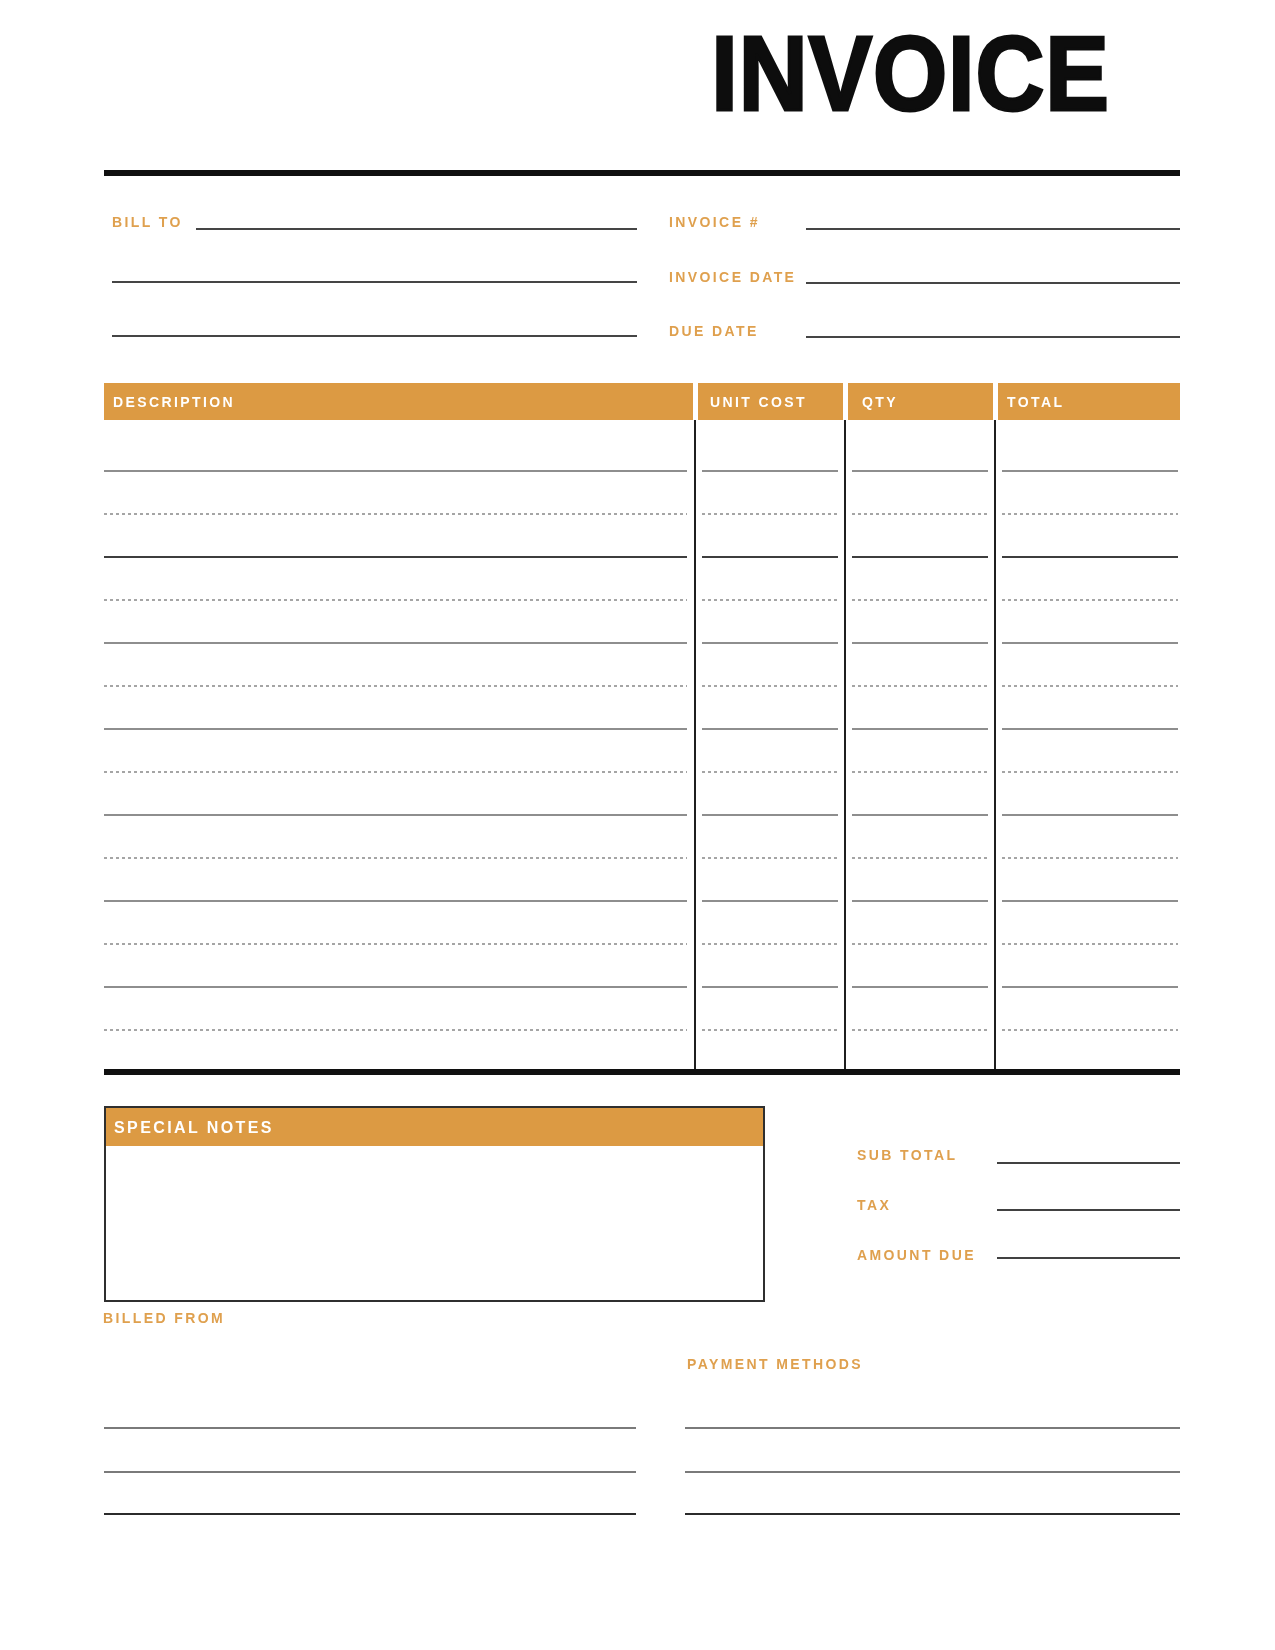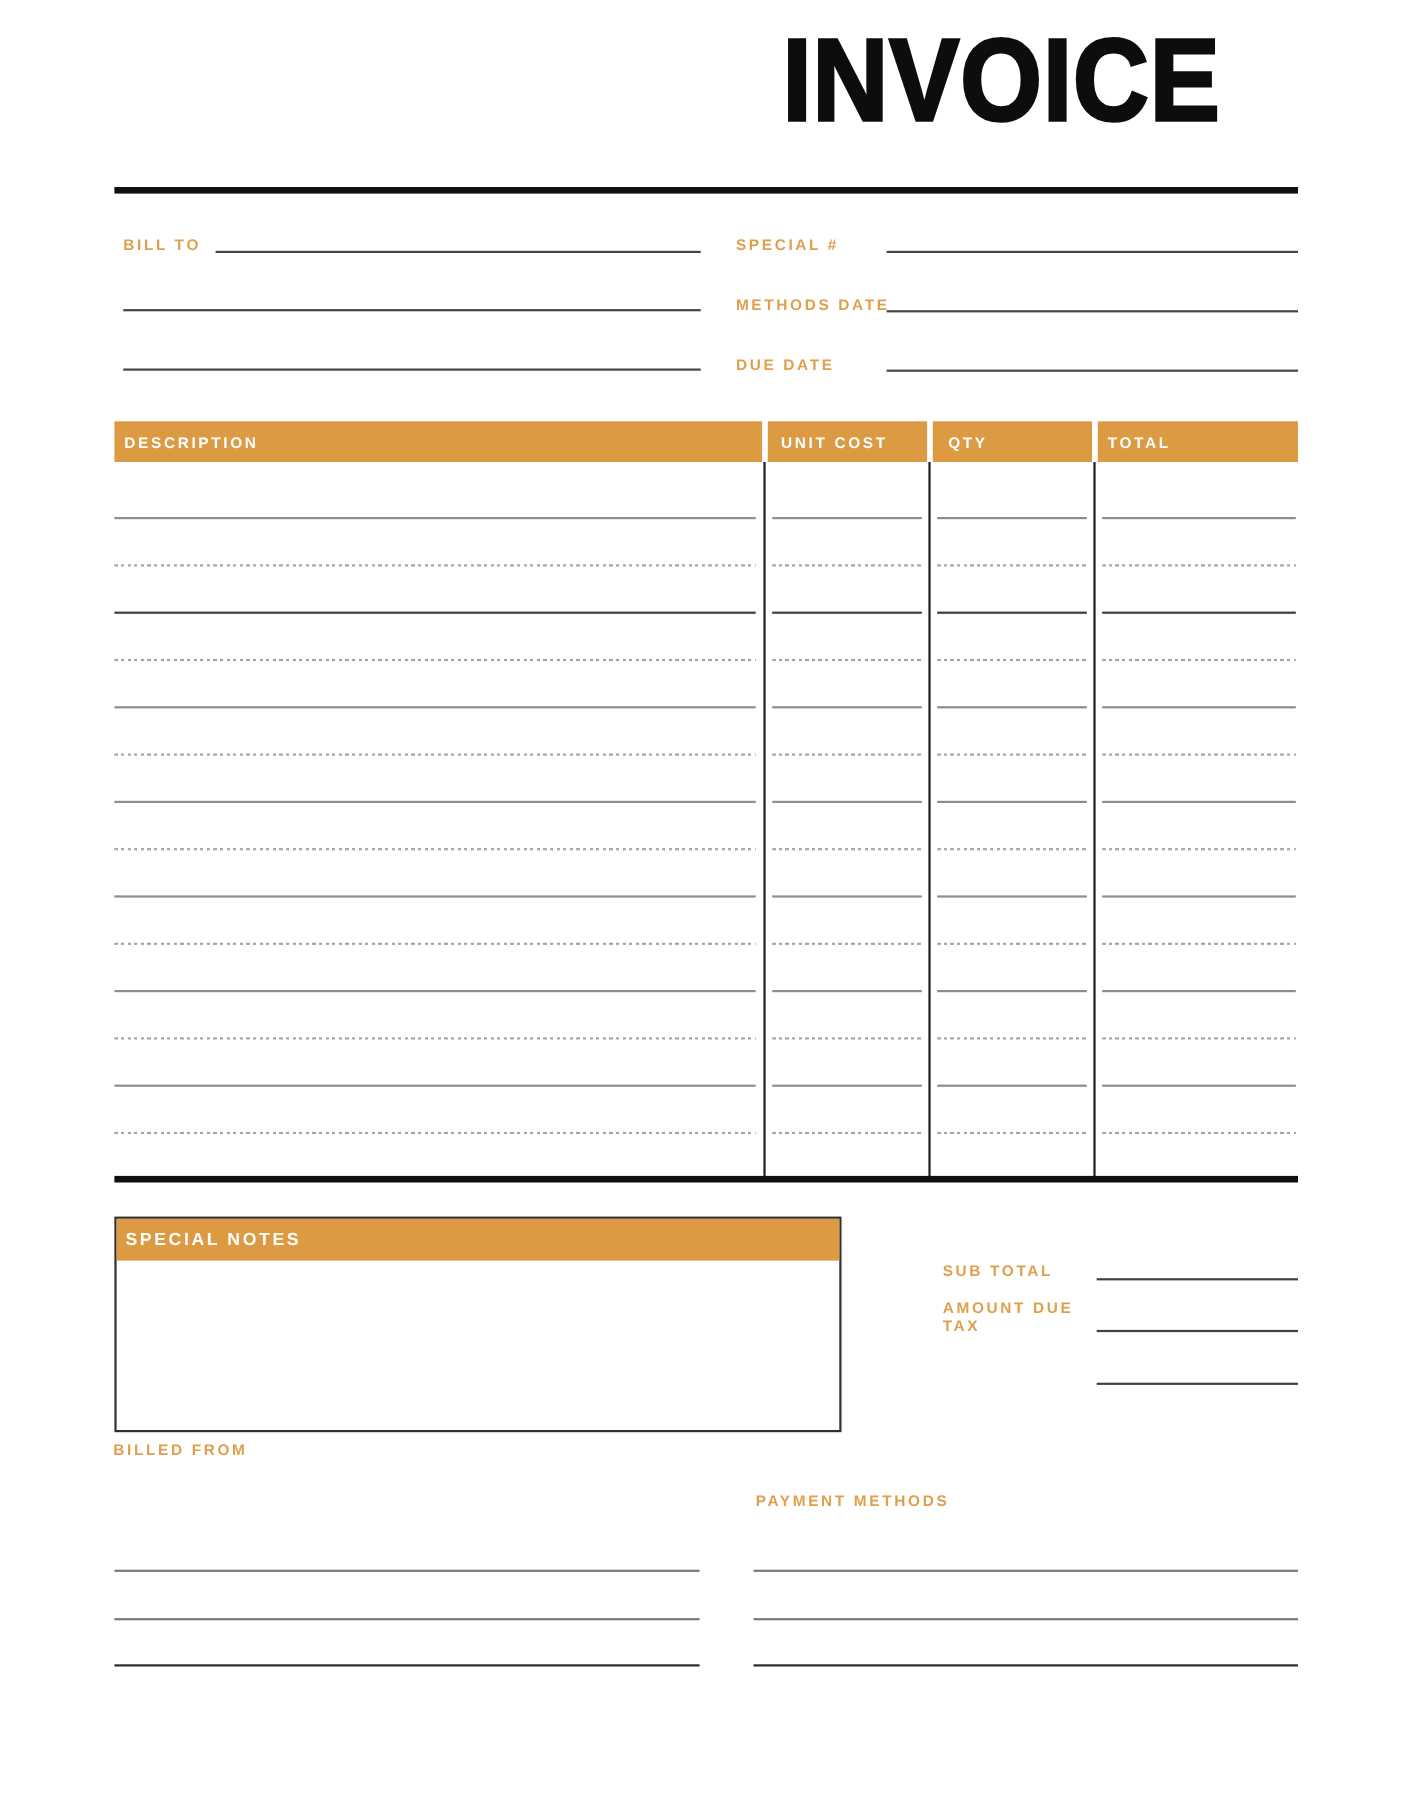"SPECIAL #" div.olabel { text: SPECIAL -> INVOICE }
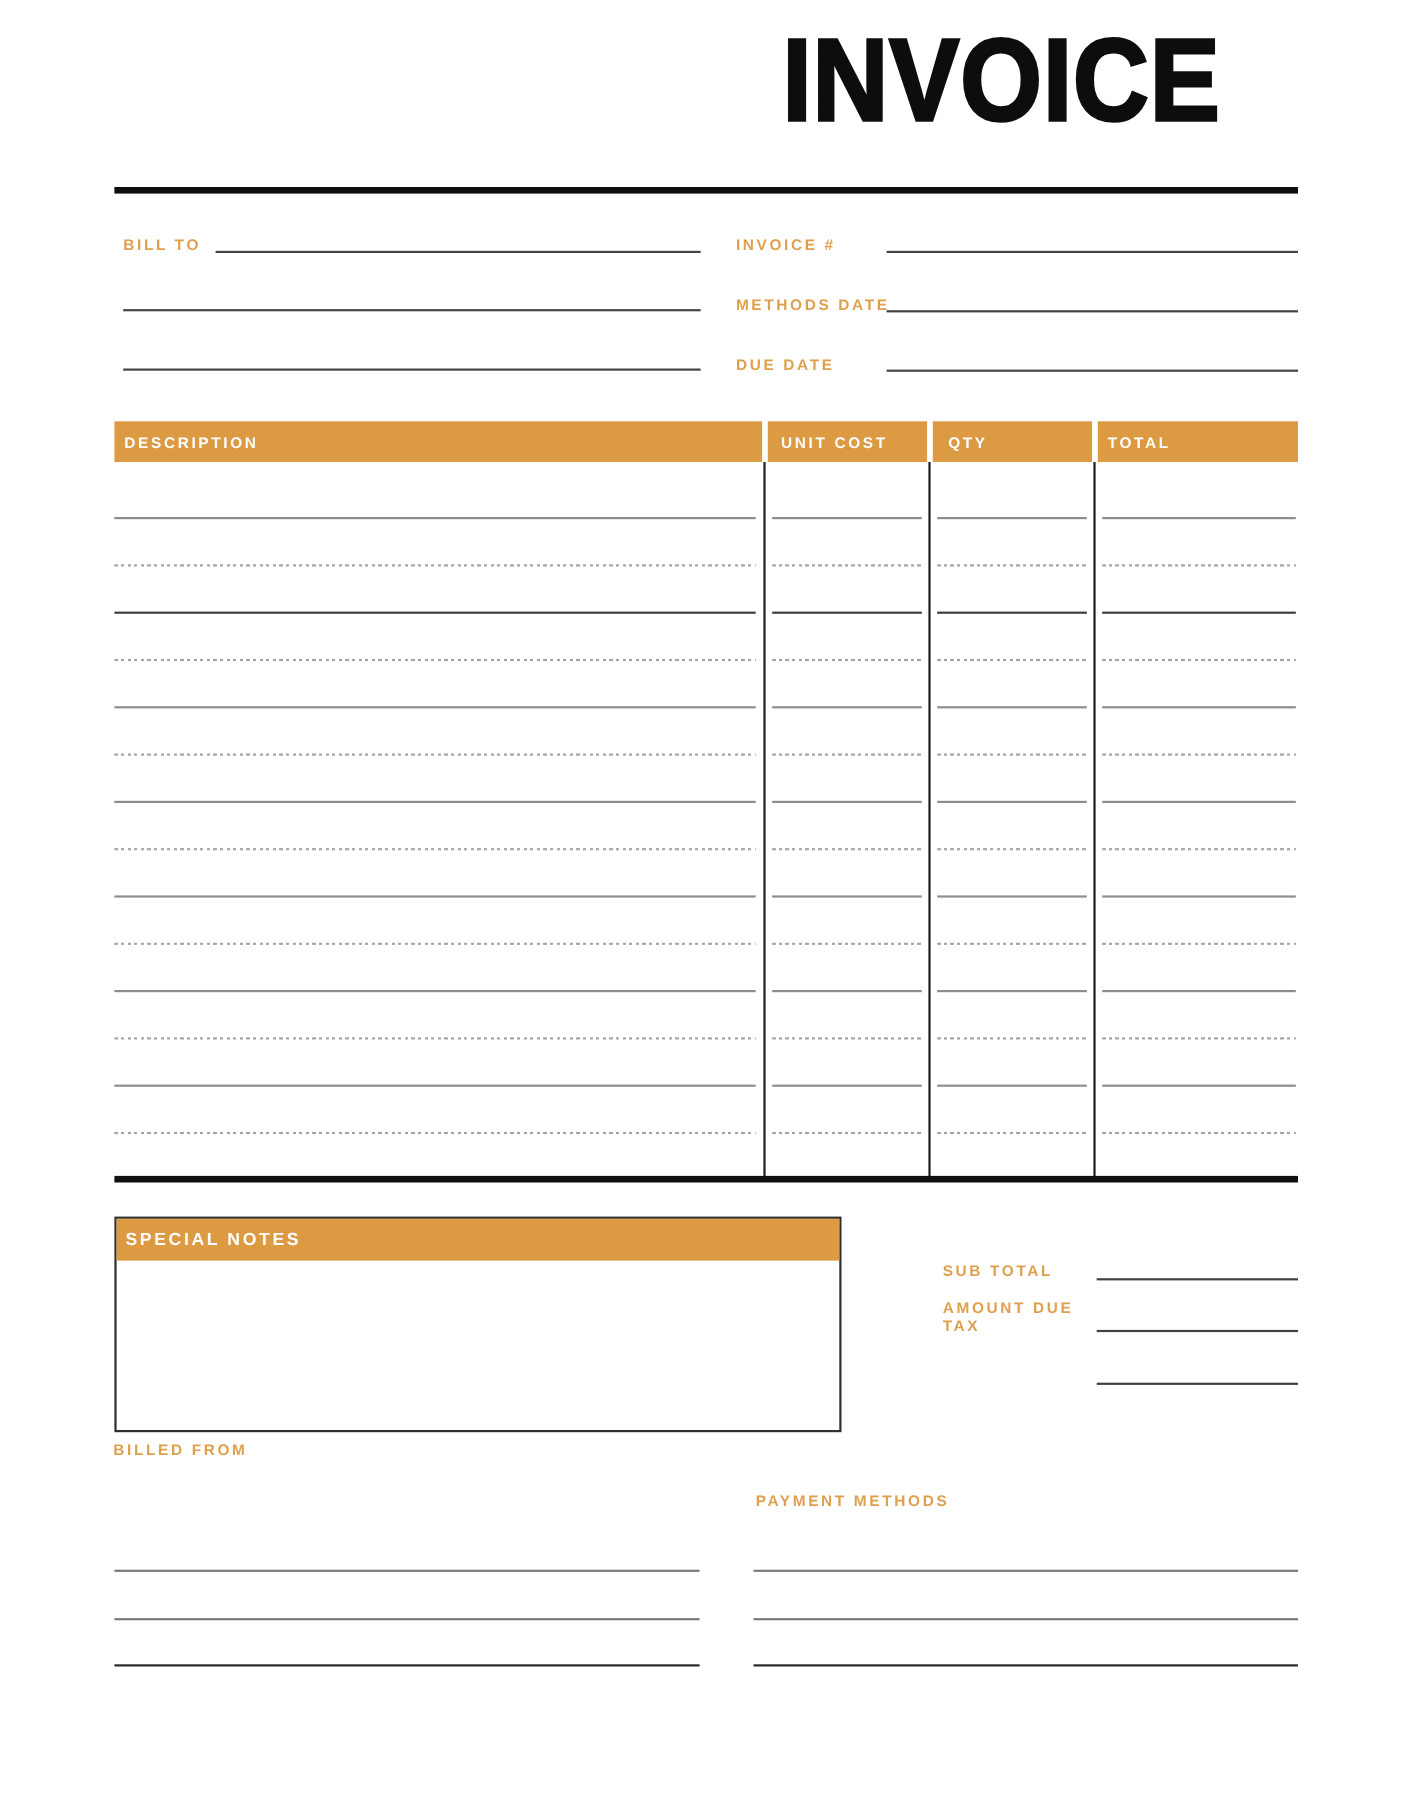"METHODS DATE" div.olabel { text: METHODS -> INVOICE }
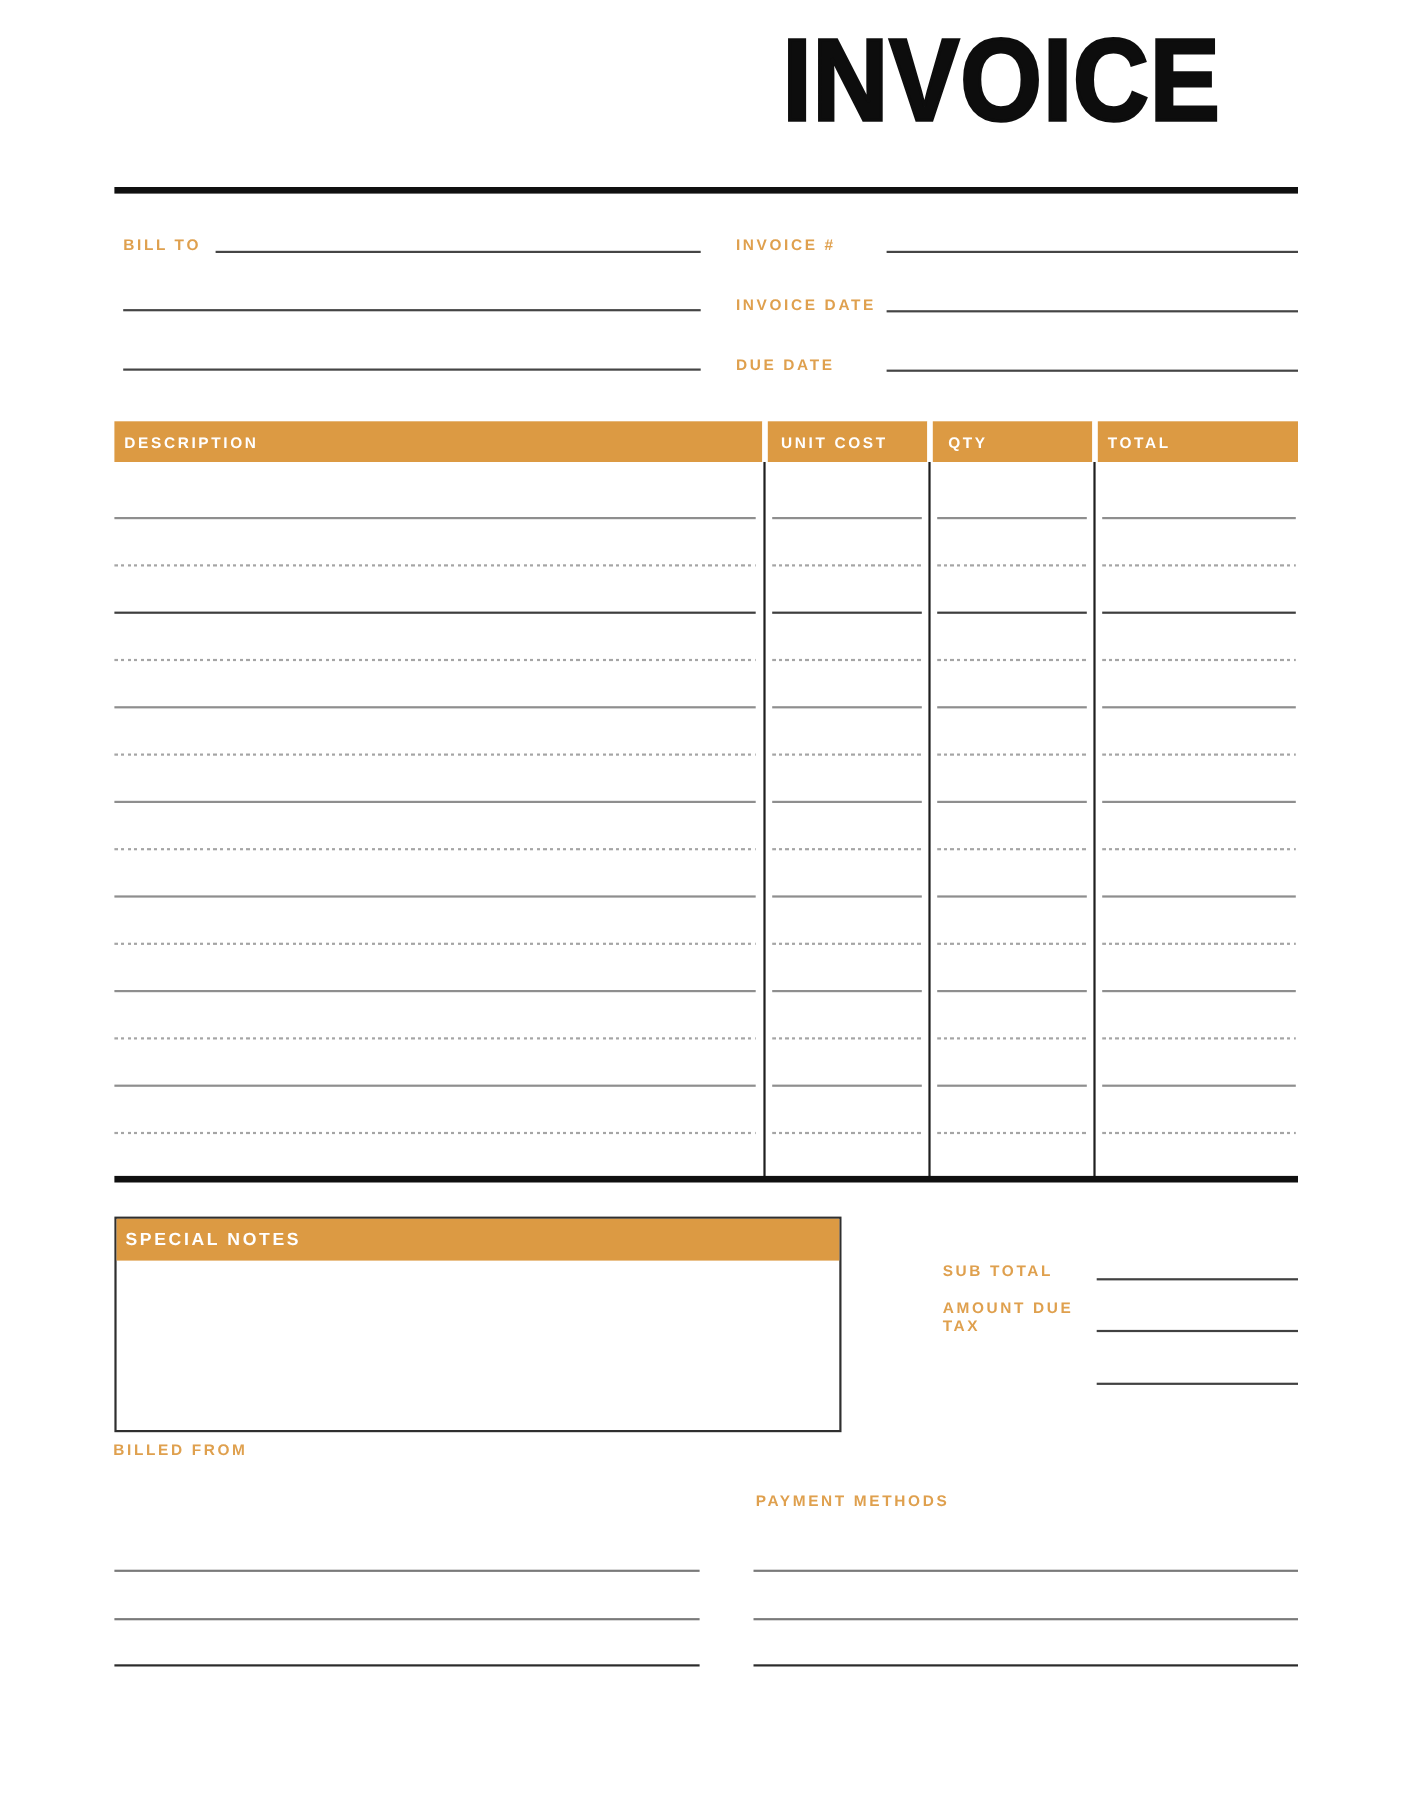"AMOUNT DUE" div.olabel { top: 1181px -> 1247px }
